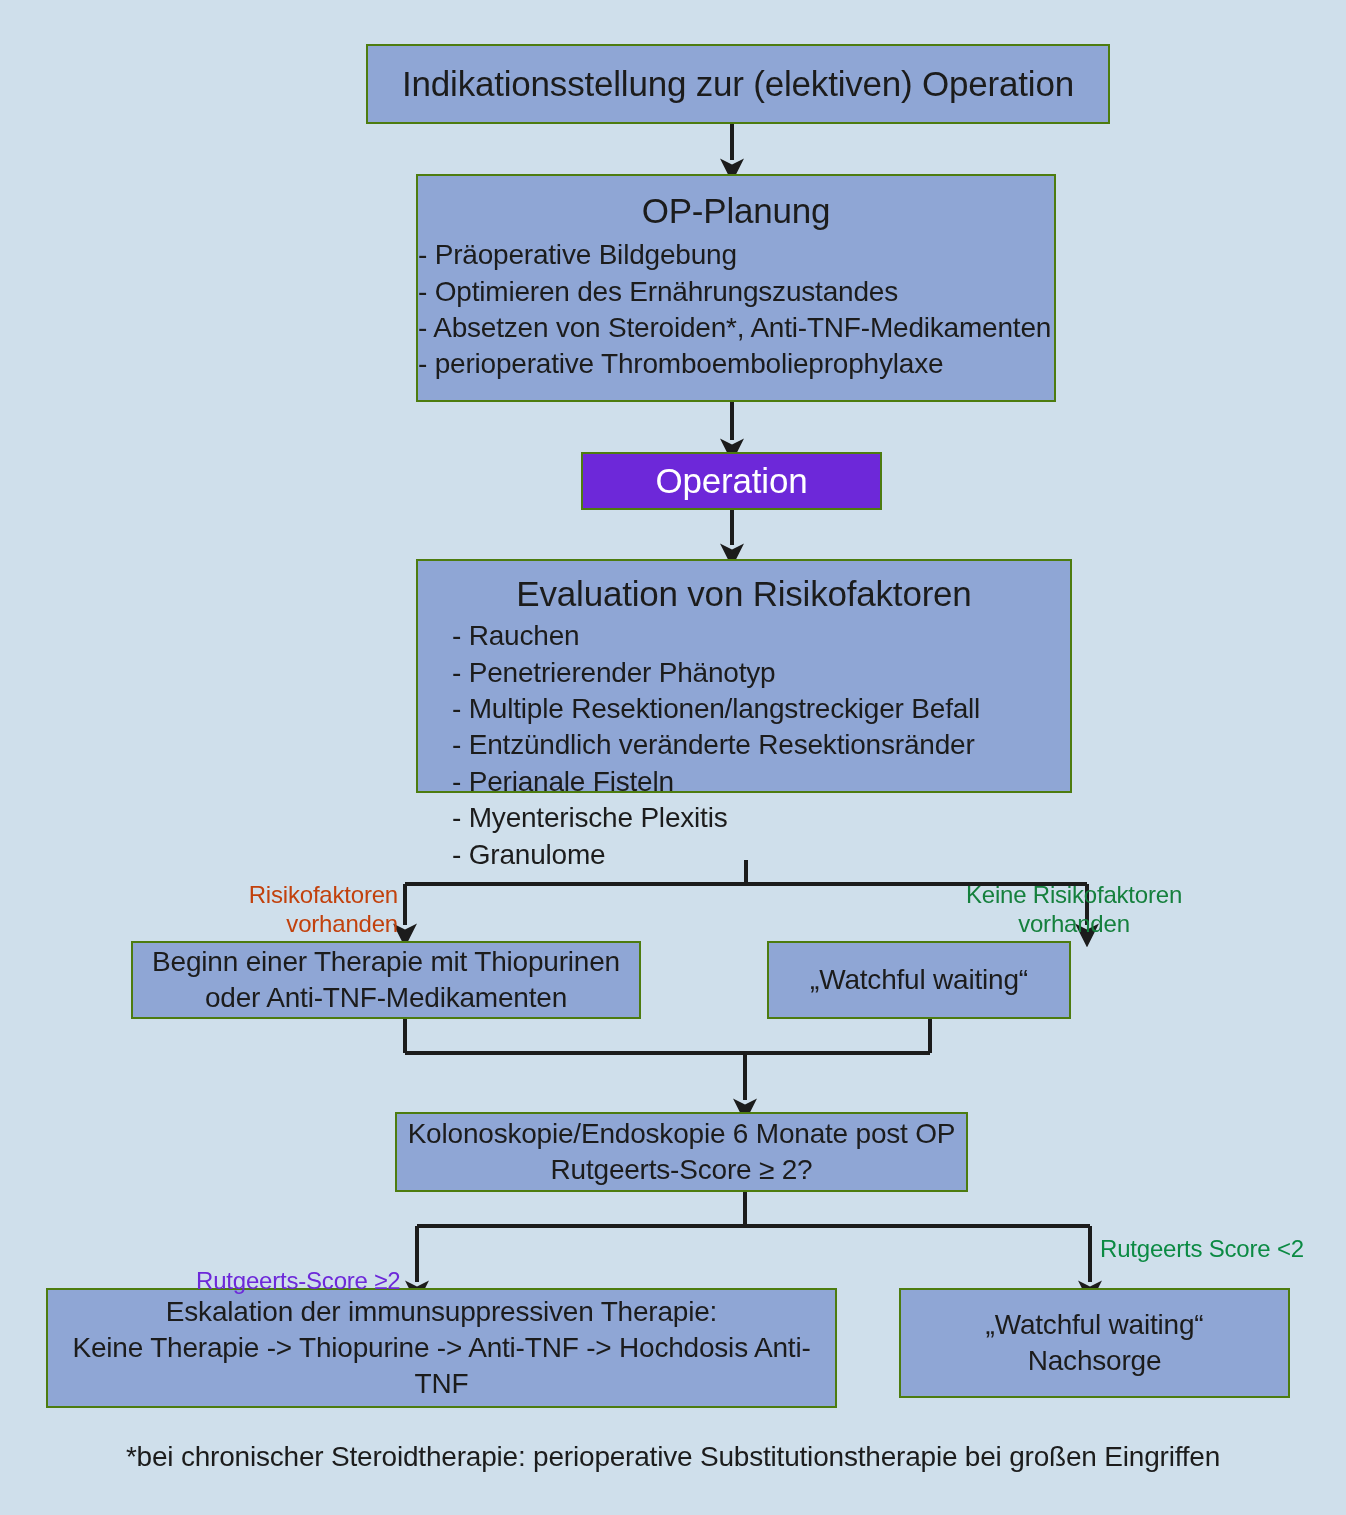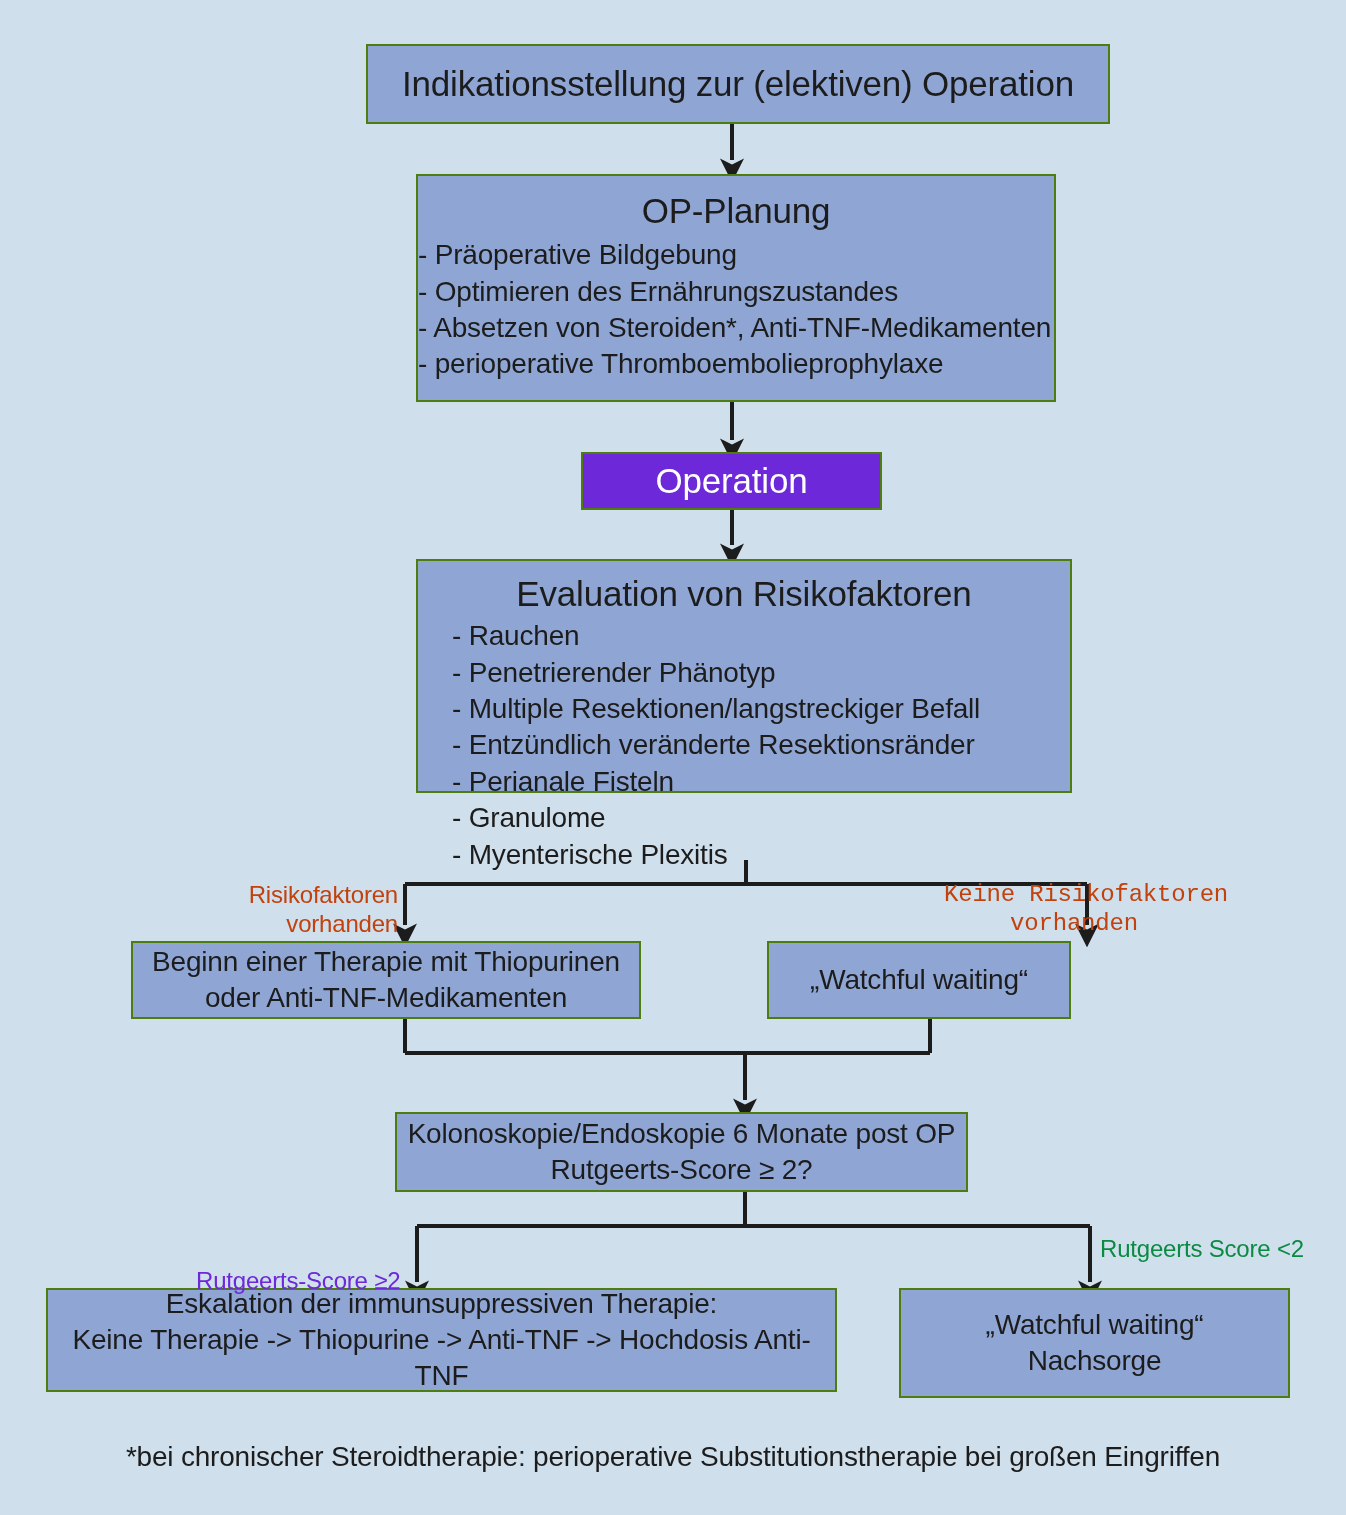"- Granulome" li { order: before "- Myenterische Plexitis" -> after "- Myenterische Plexitis" }
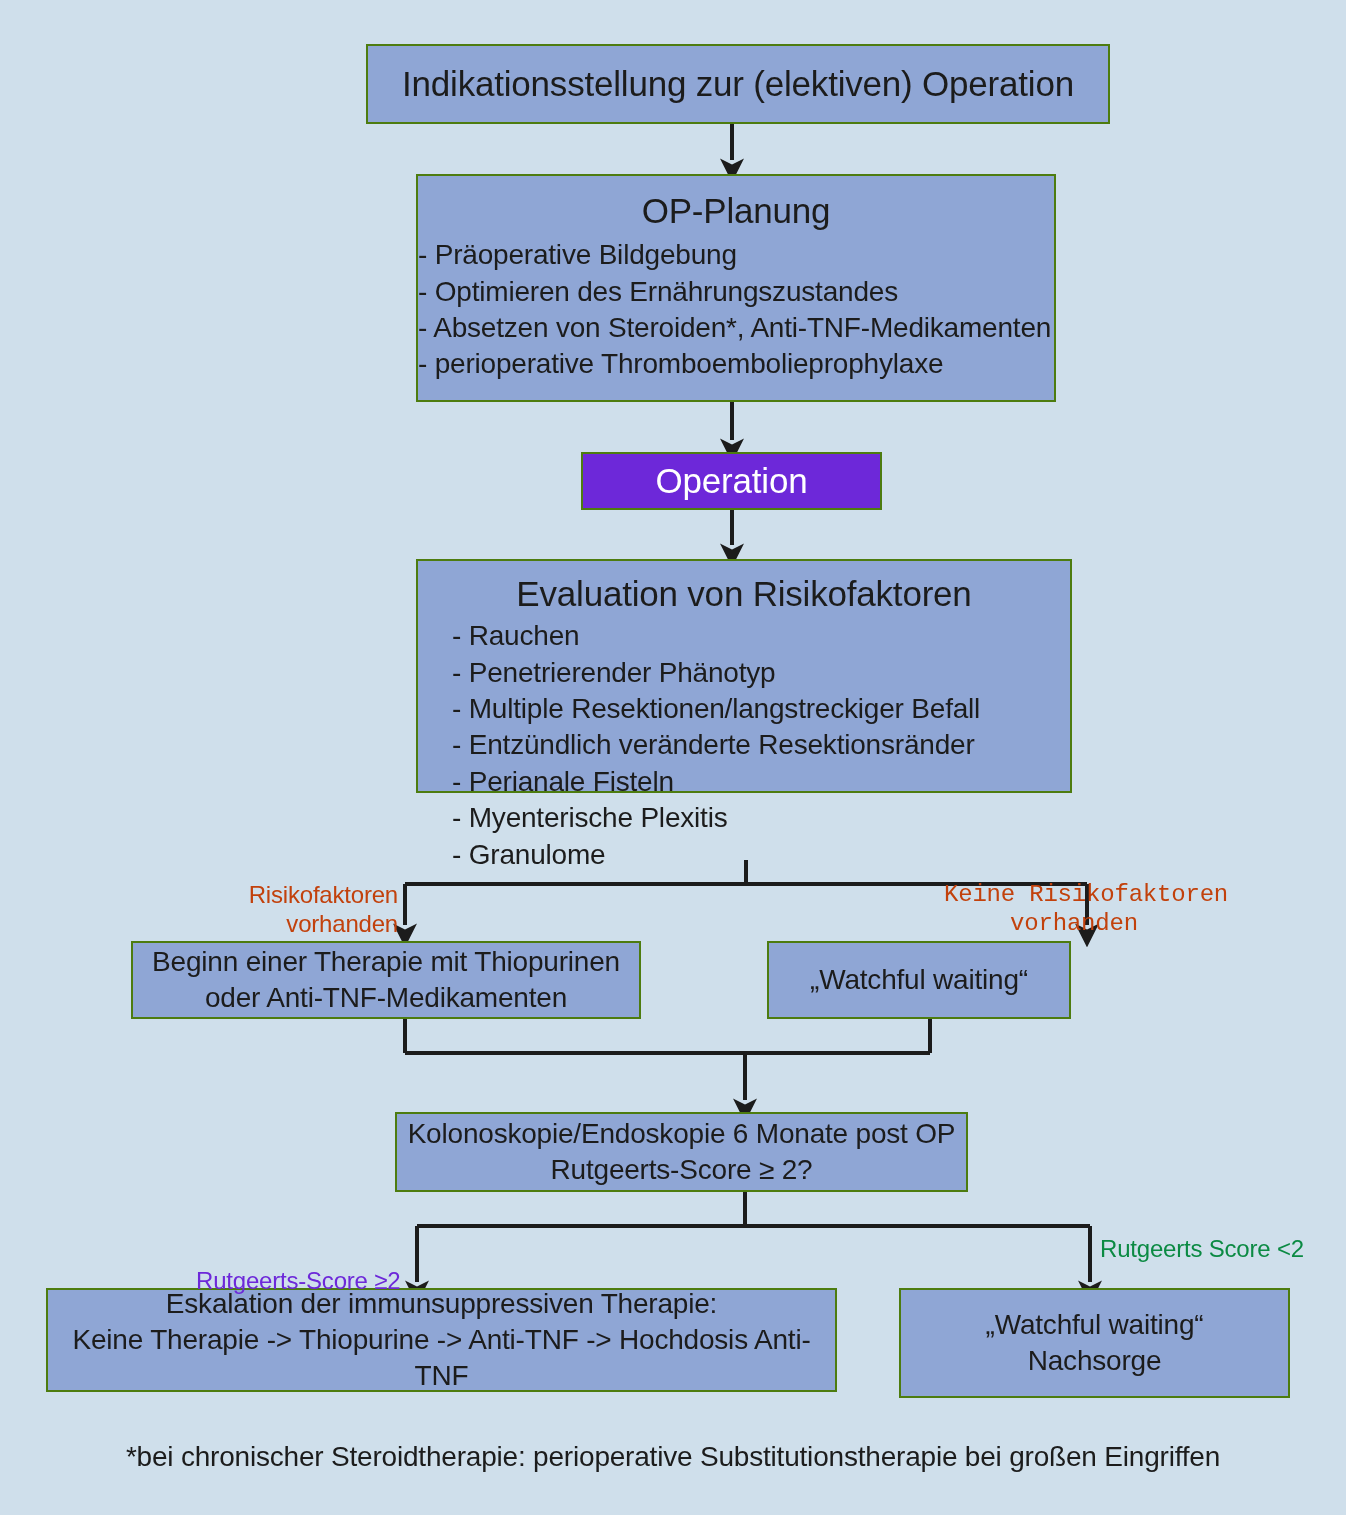"Keine Risikofaktoren" .edge-label.norisk { color: #c2410c -> #15803d; font-family: Liberation Mono, monospace -> none }
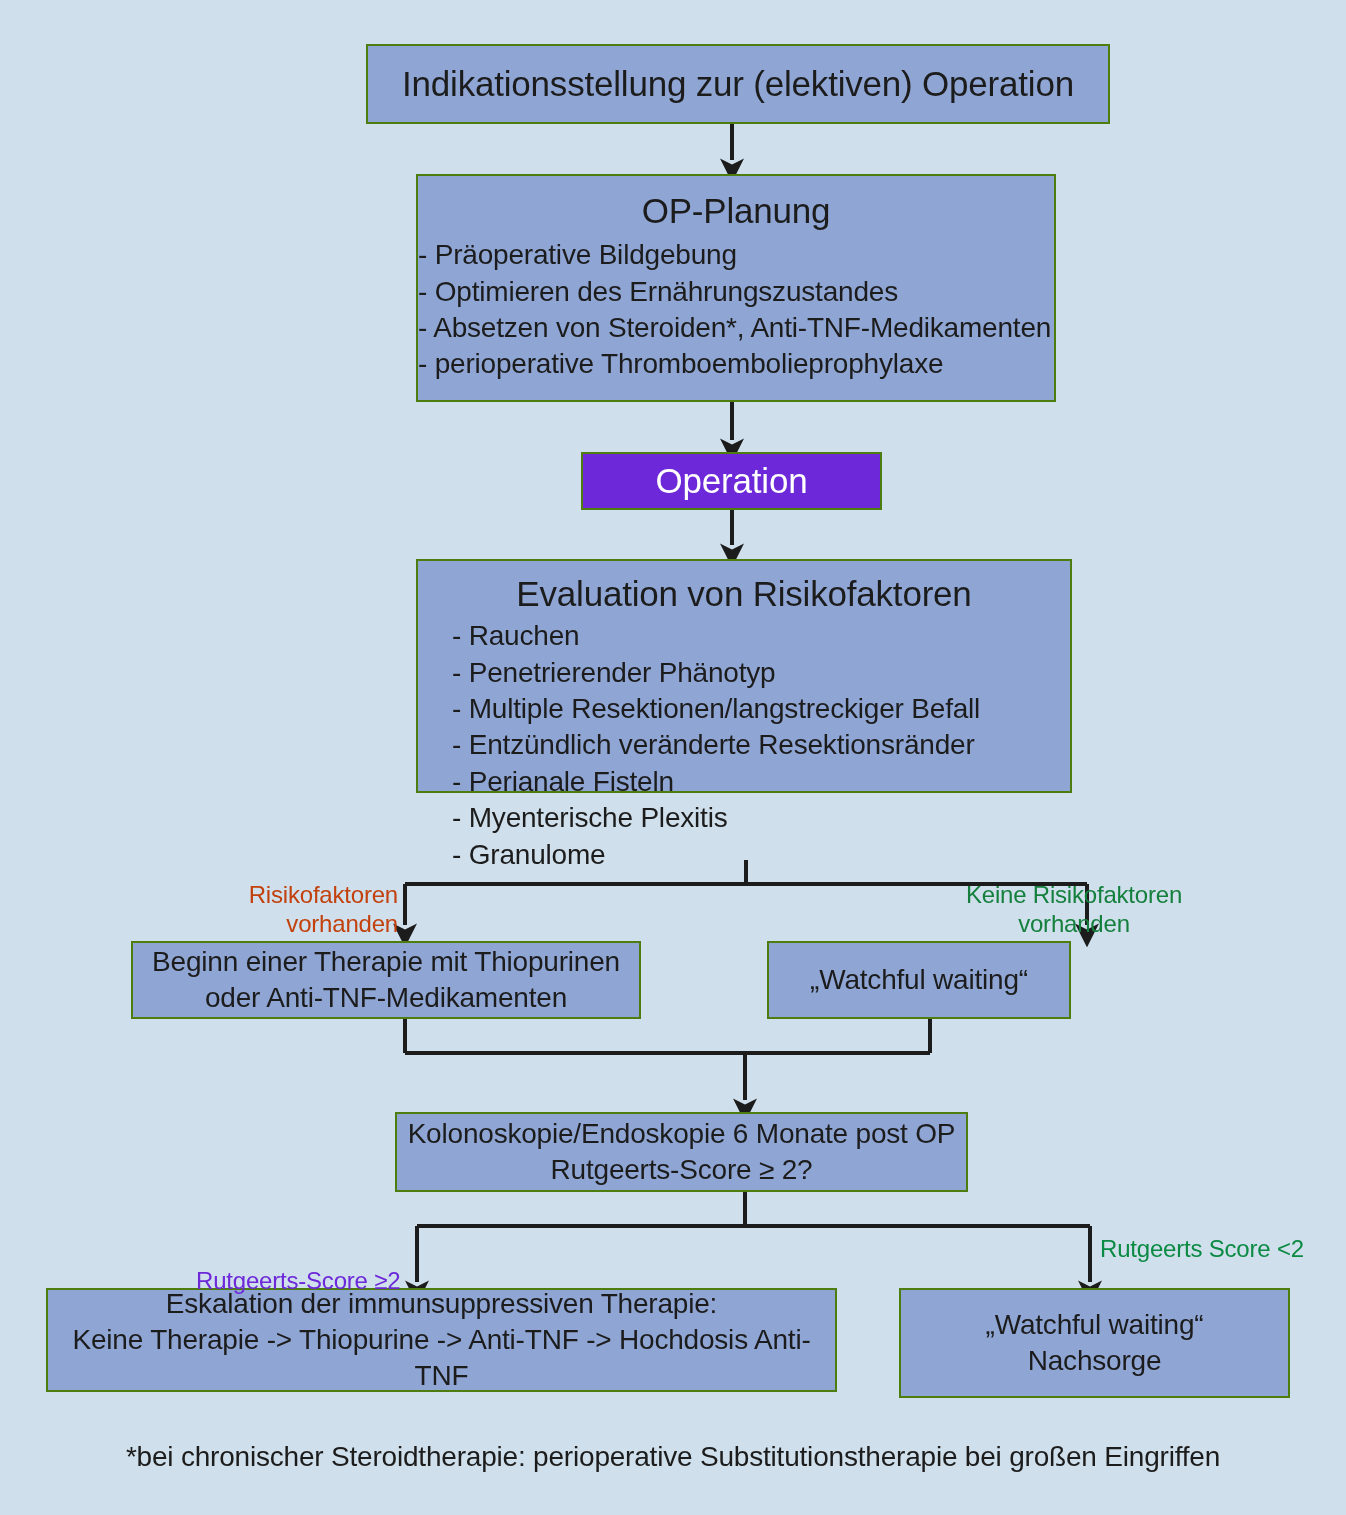"Eskalation der immunsuppressiven" div.node { height: 104px -> 120px }
